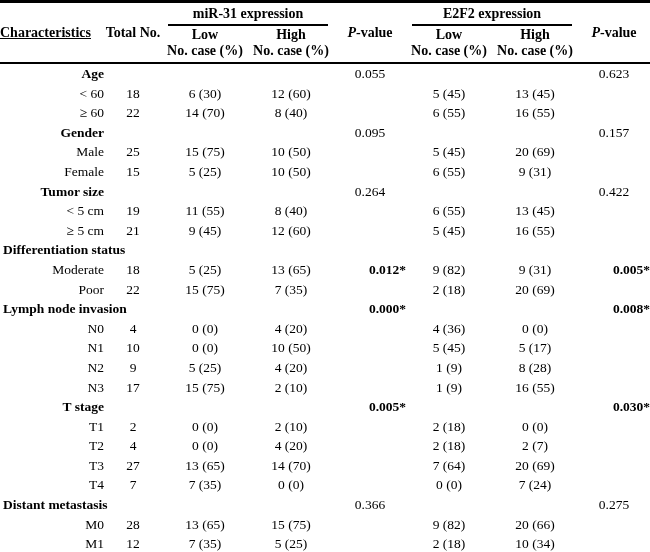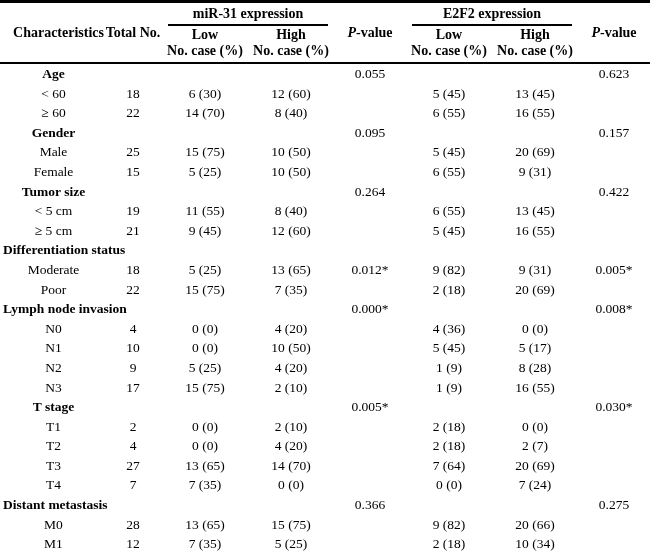"Characteristics" th.ch { text-align: right -> left; text-decoration: none -> underline }
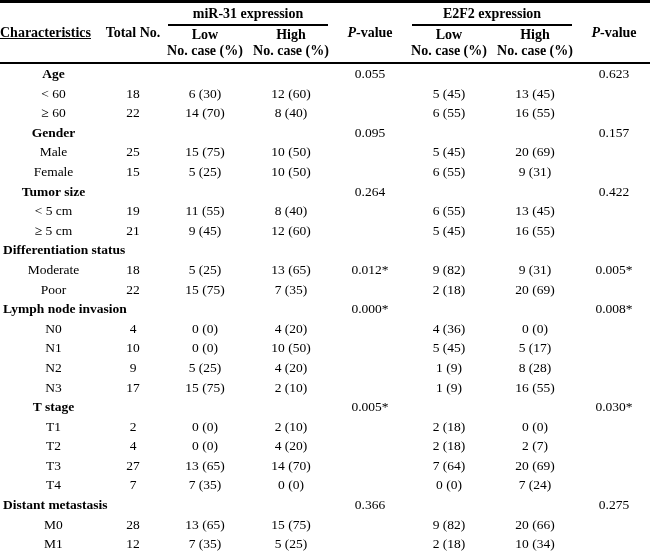"Age" tbody td.label { text-align: center -> right }
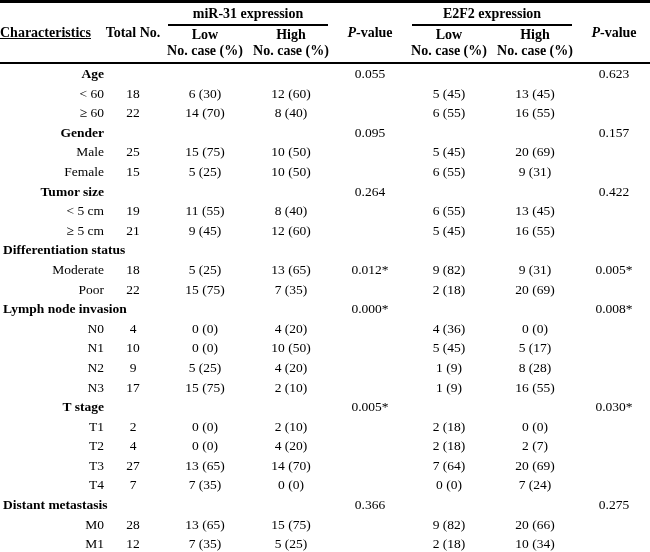"0.012*" tbody td.strong { font-weight: normal -> bold; text-align: none -> right }
